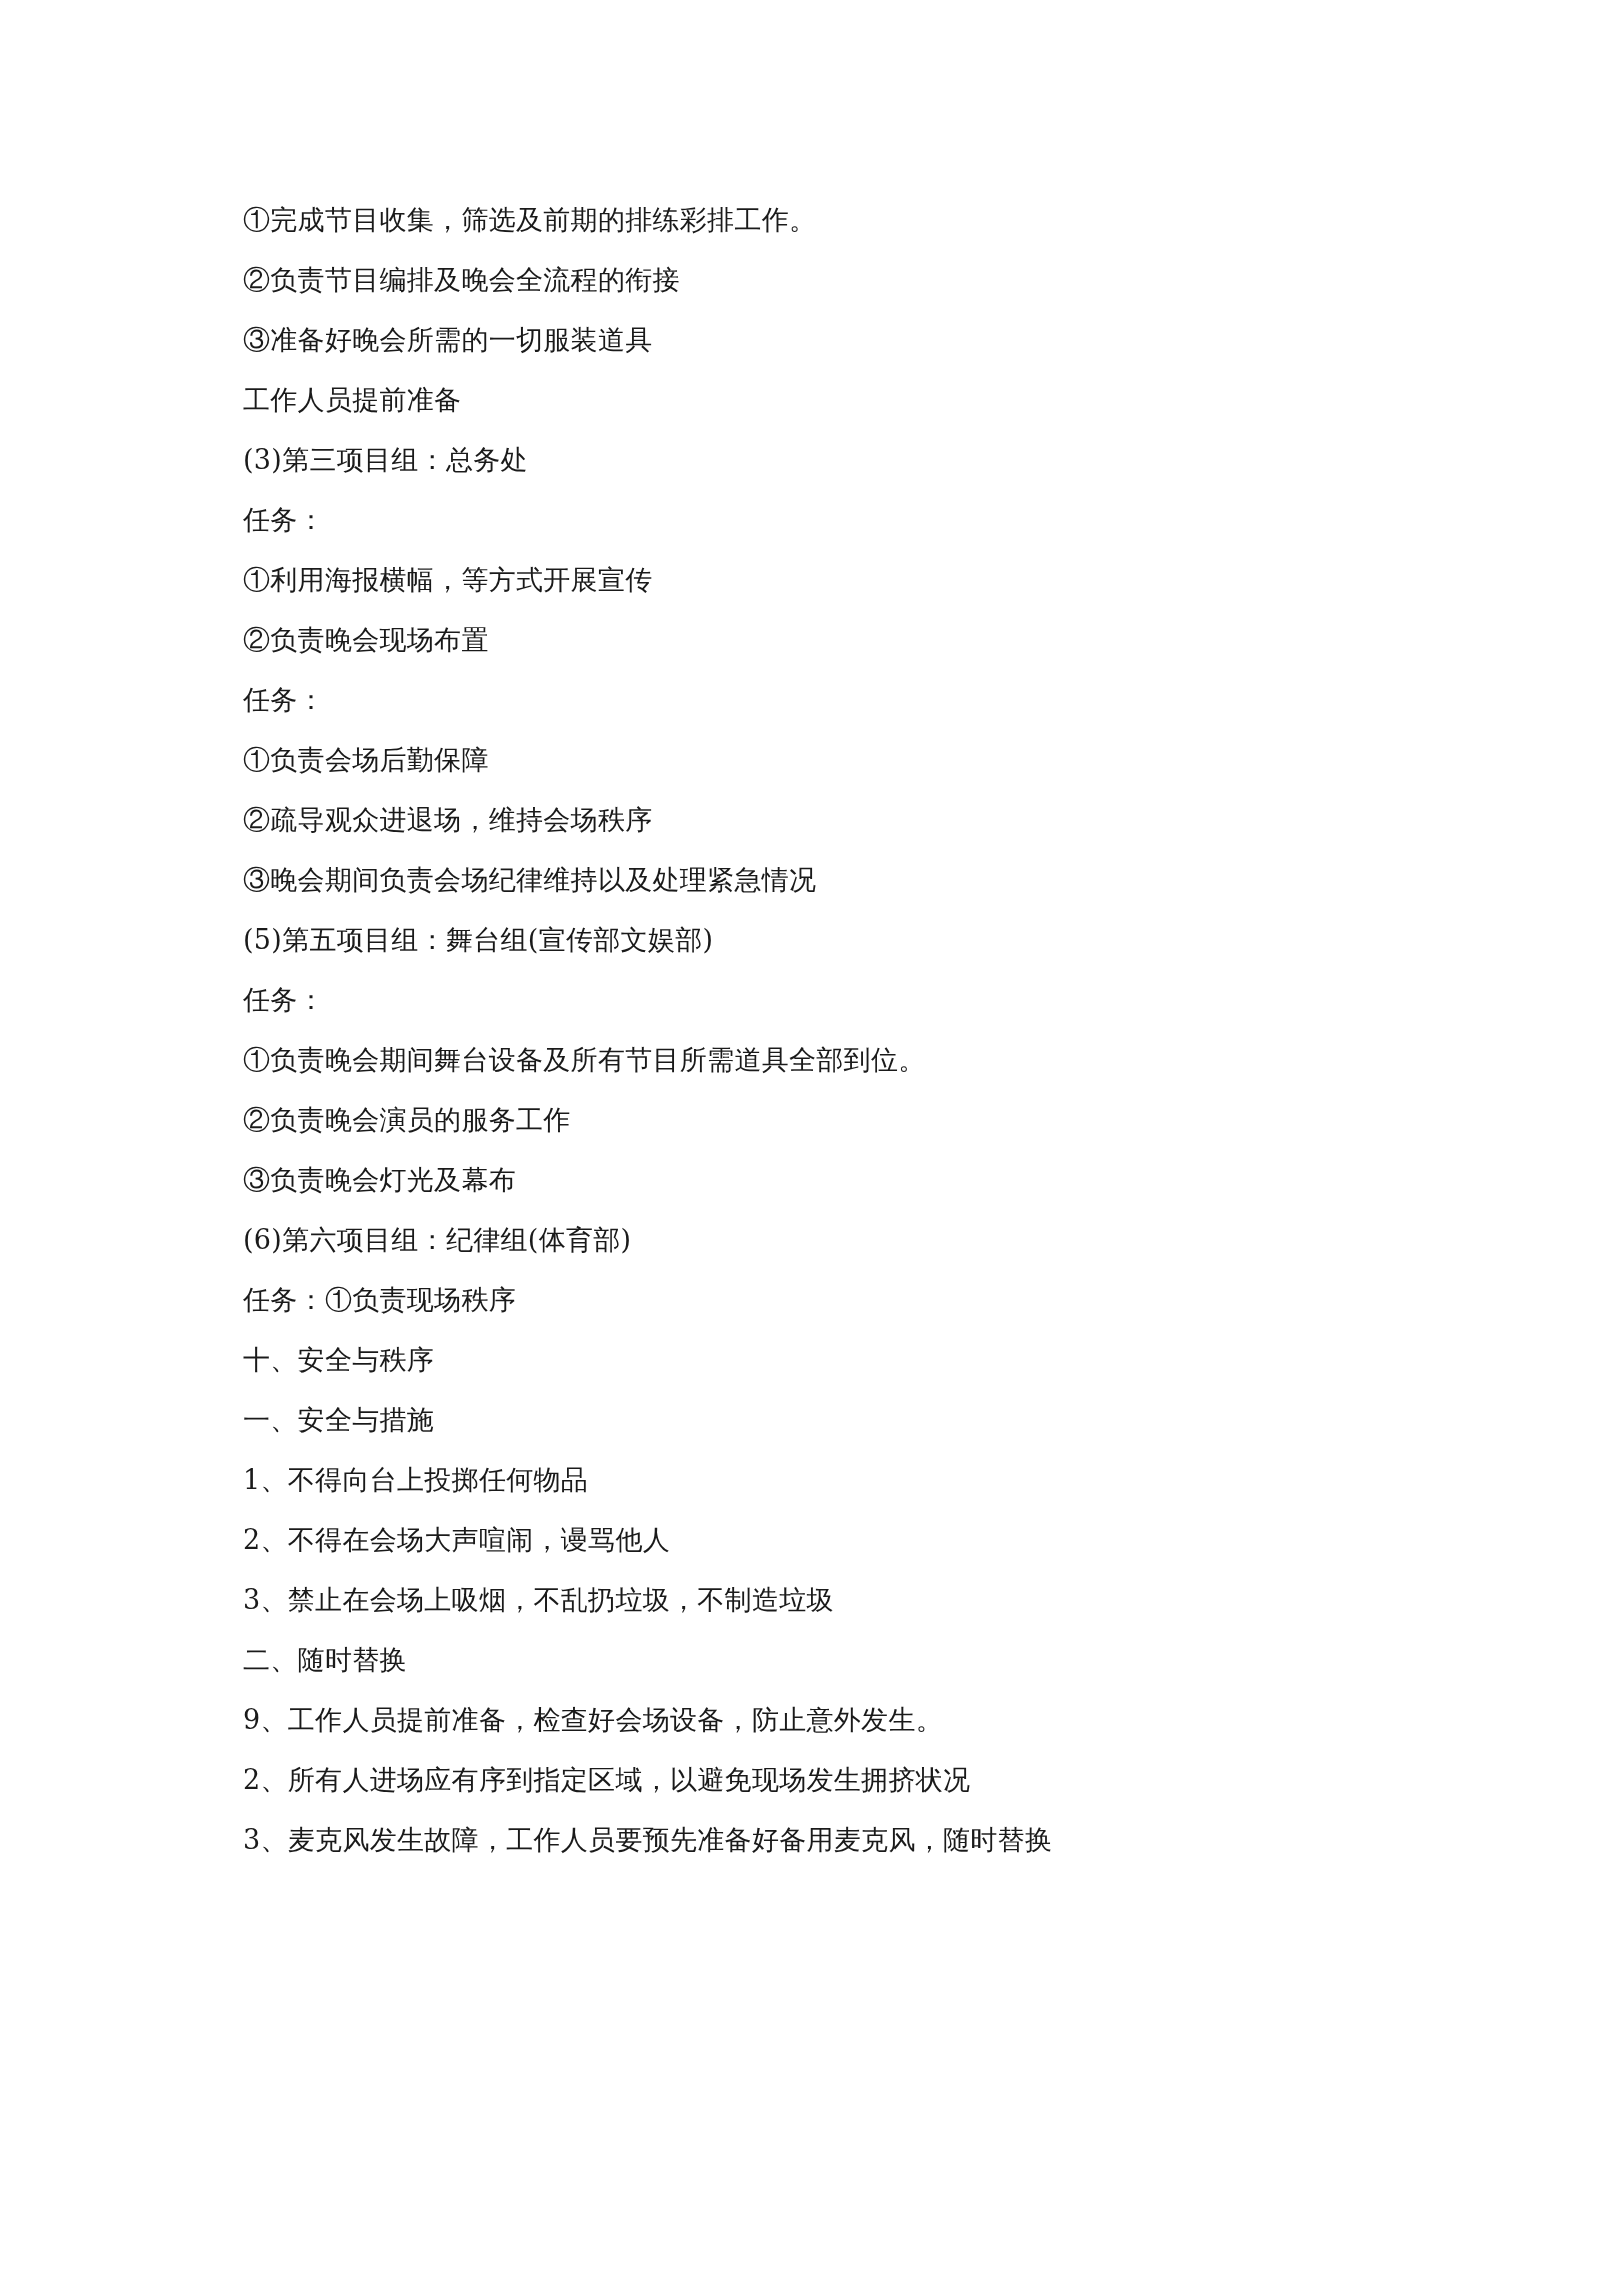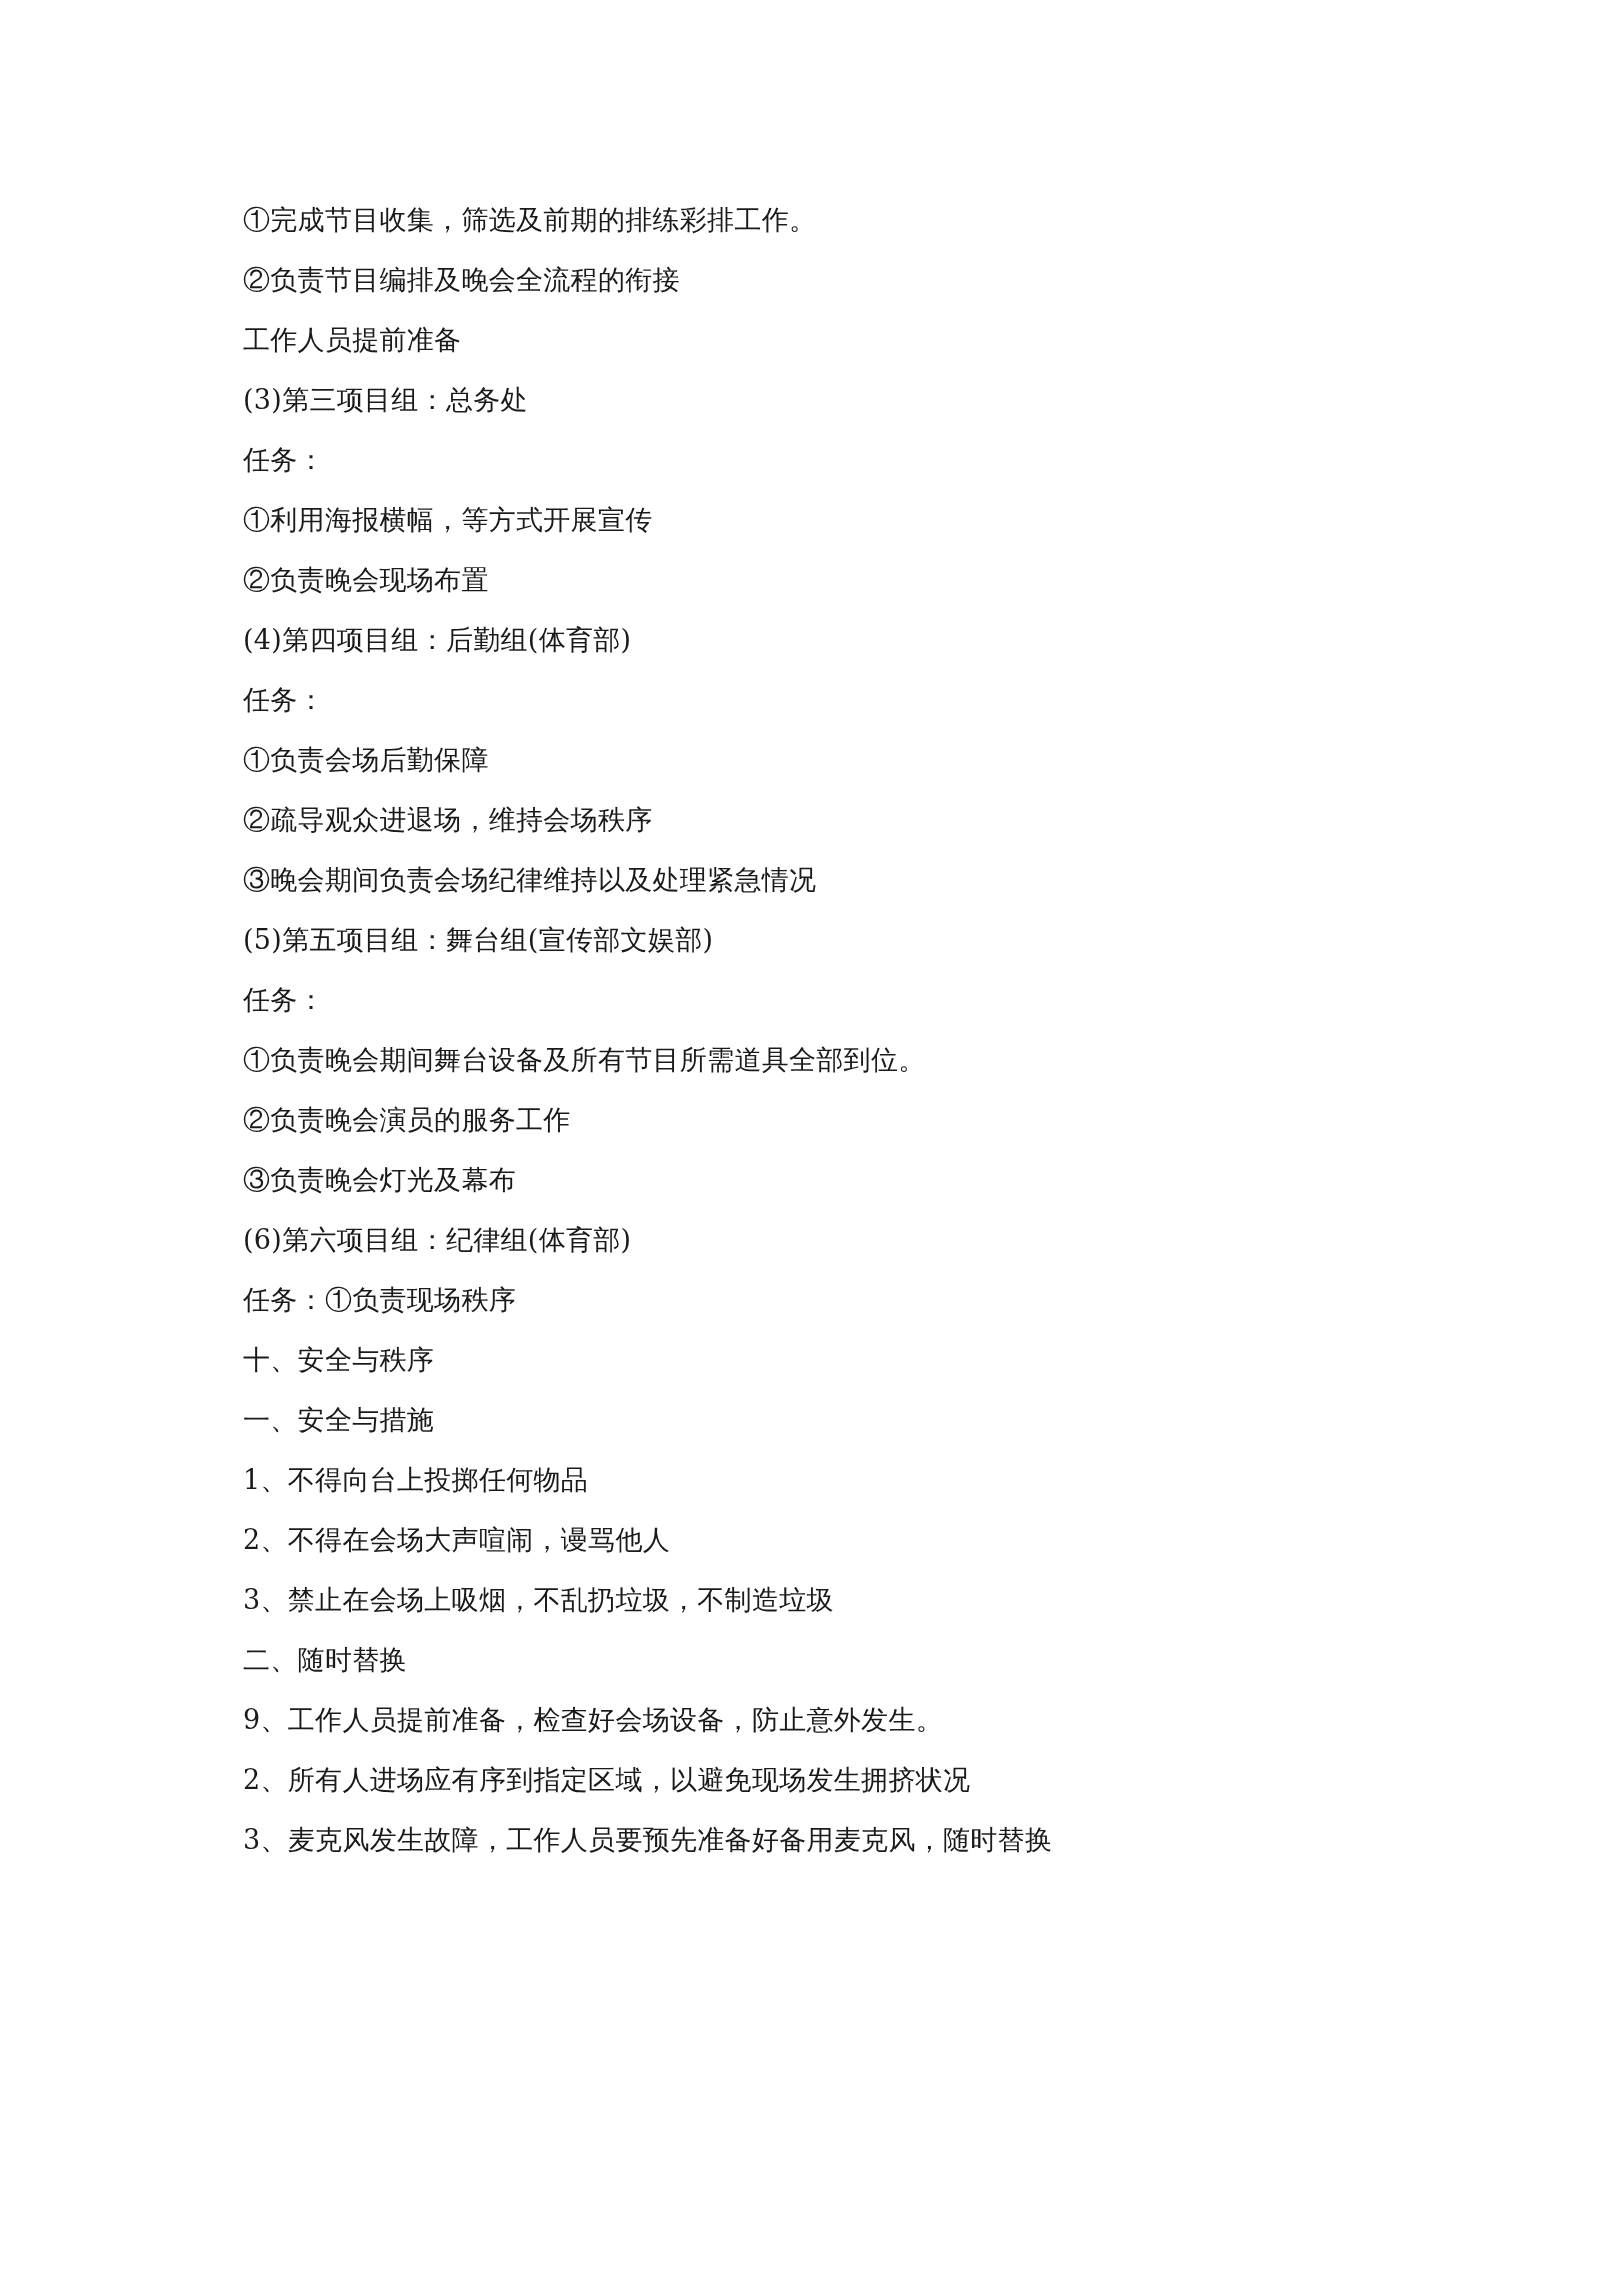"③准备好晚会所需的一切服装道具" div.line { html: none -> <div>③准备好晚会所需的一切服装道具</div> }
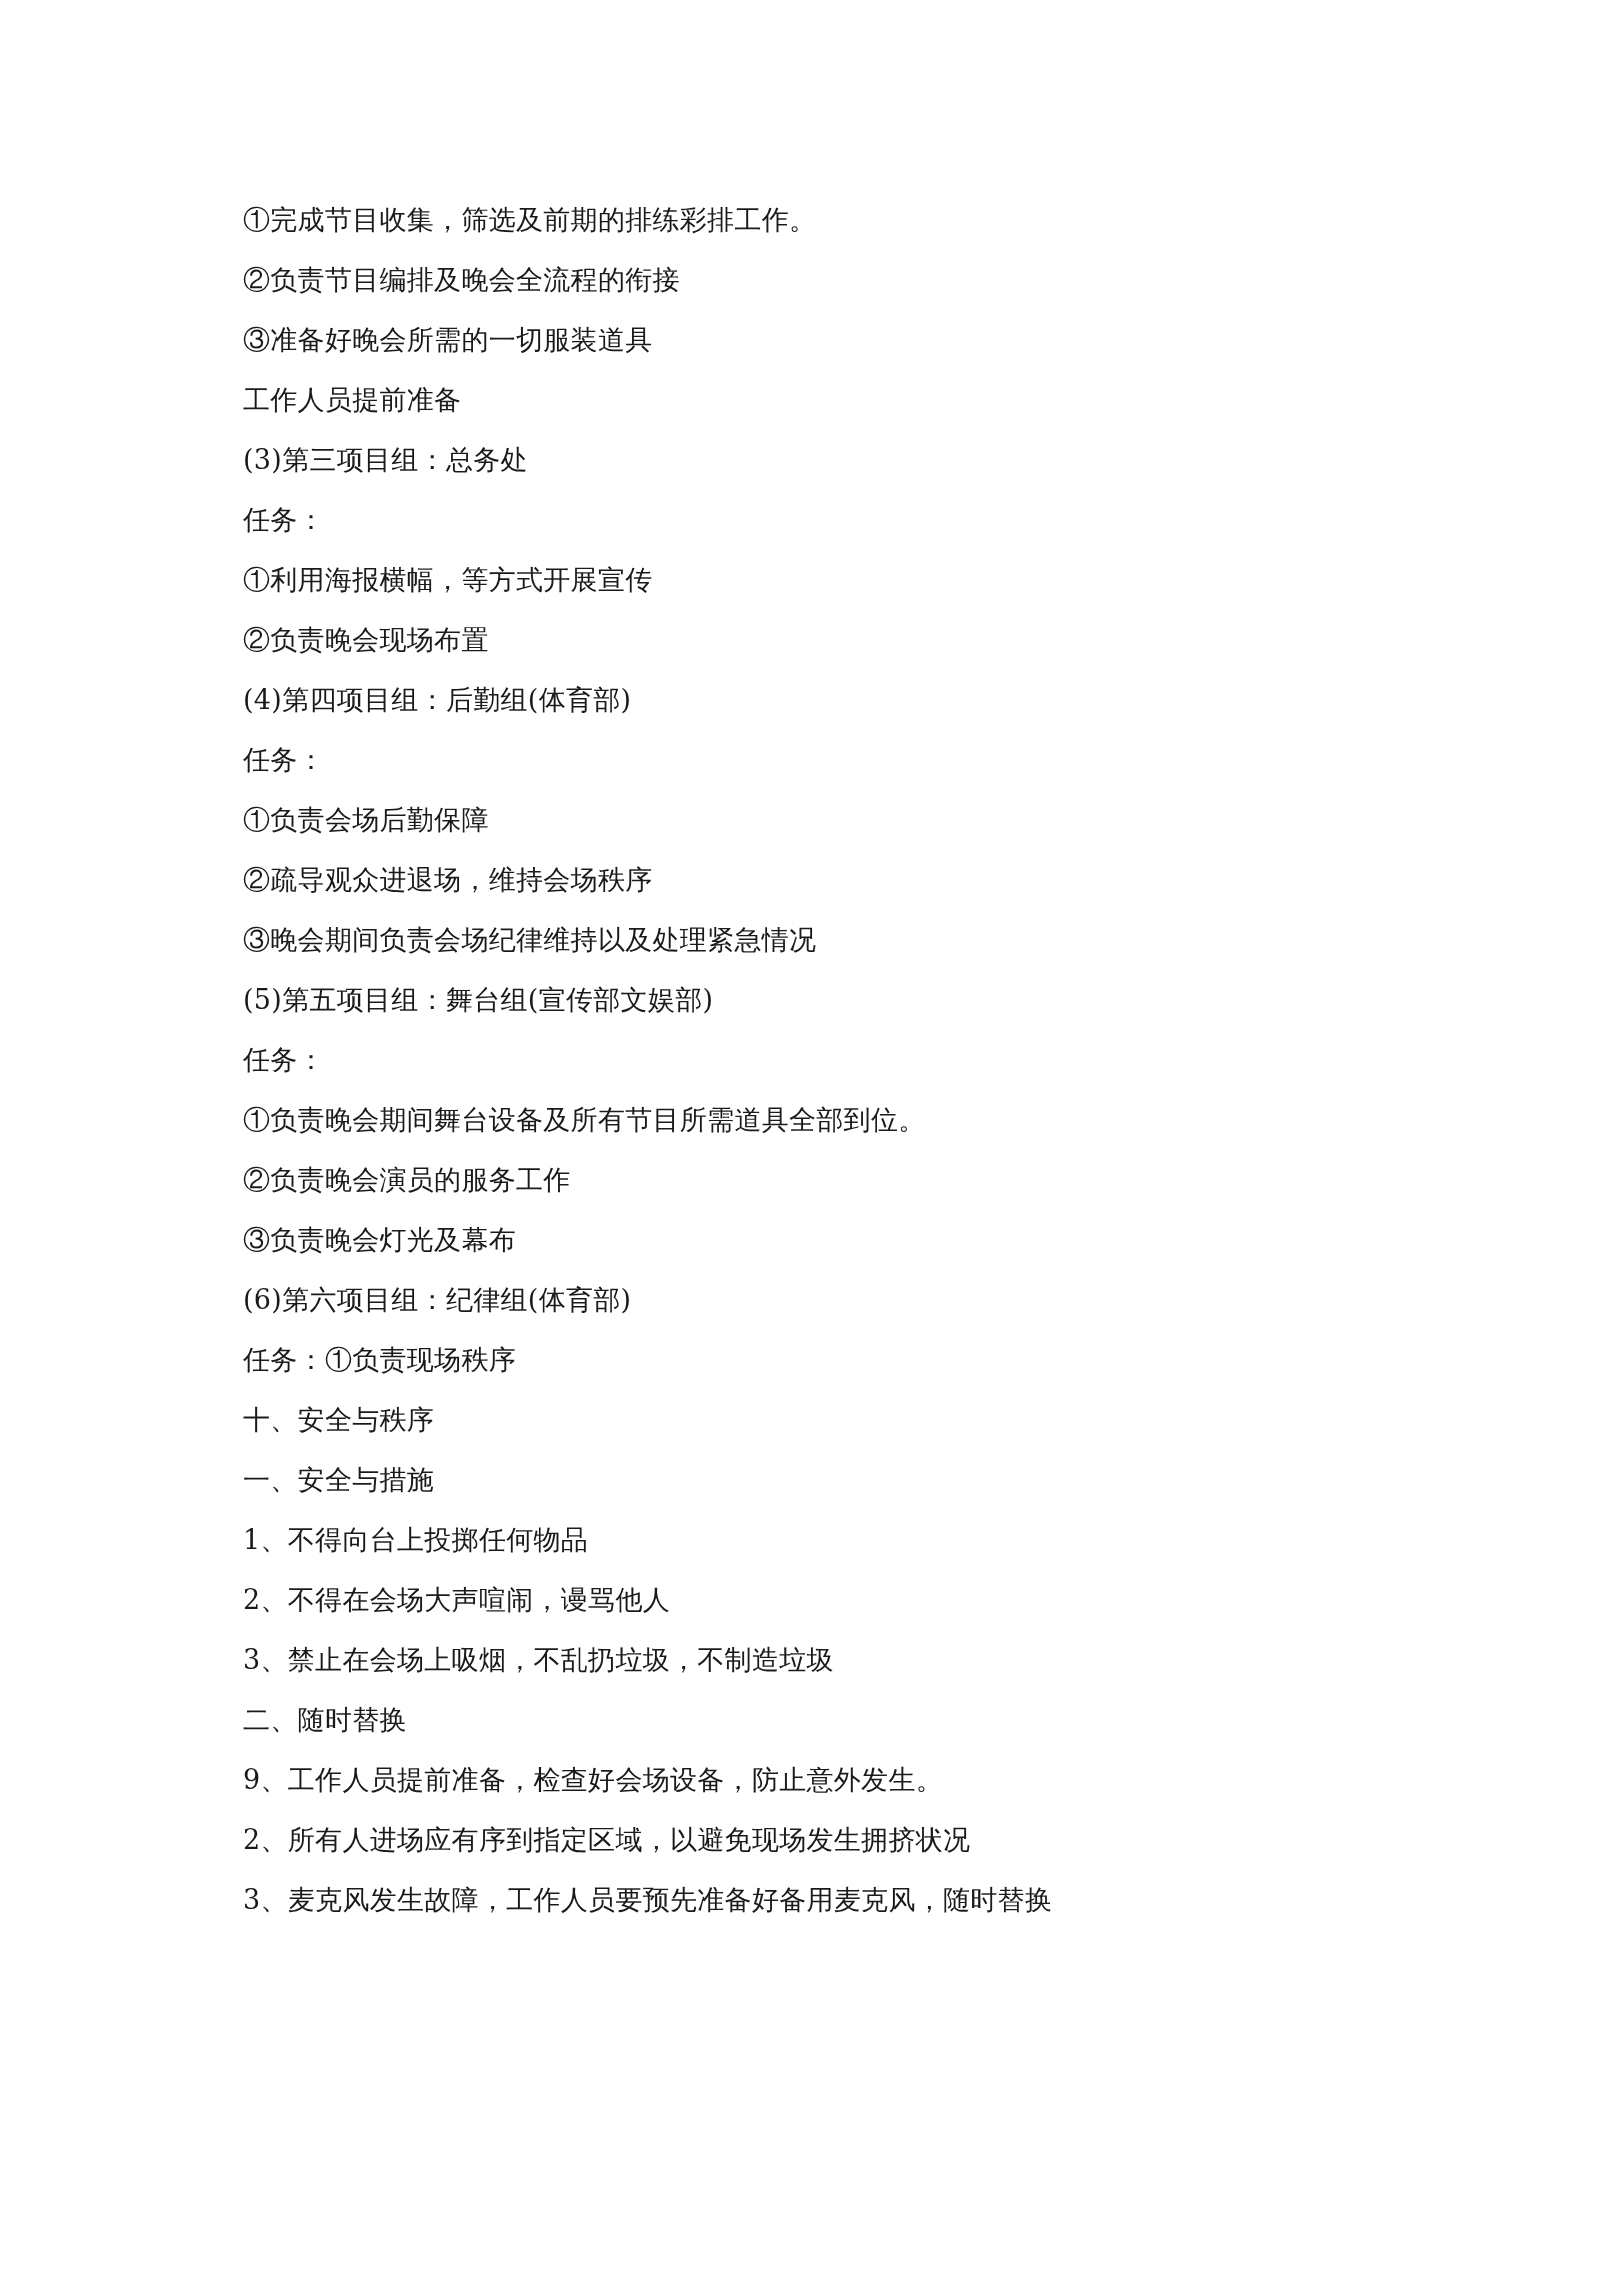"(4)第四项目组：后勤组(体育部)" div.line { html: <div>(4)第四项目组：后勤组(体育部)</div> -> none }
